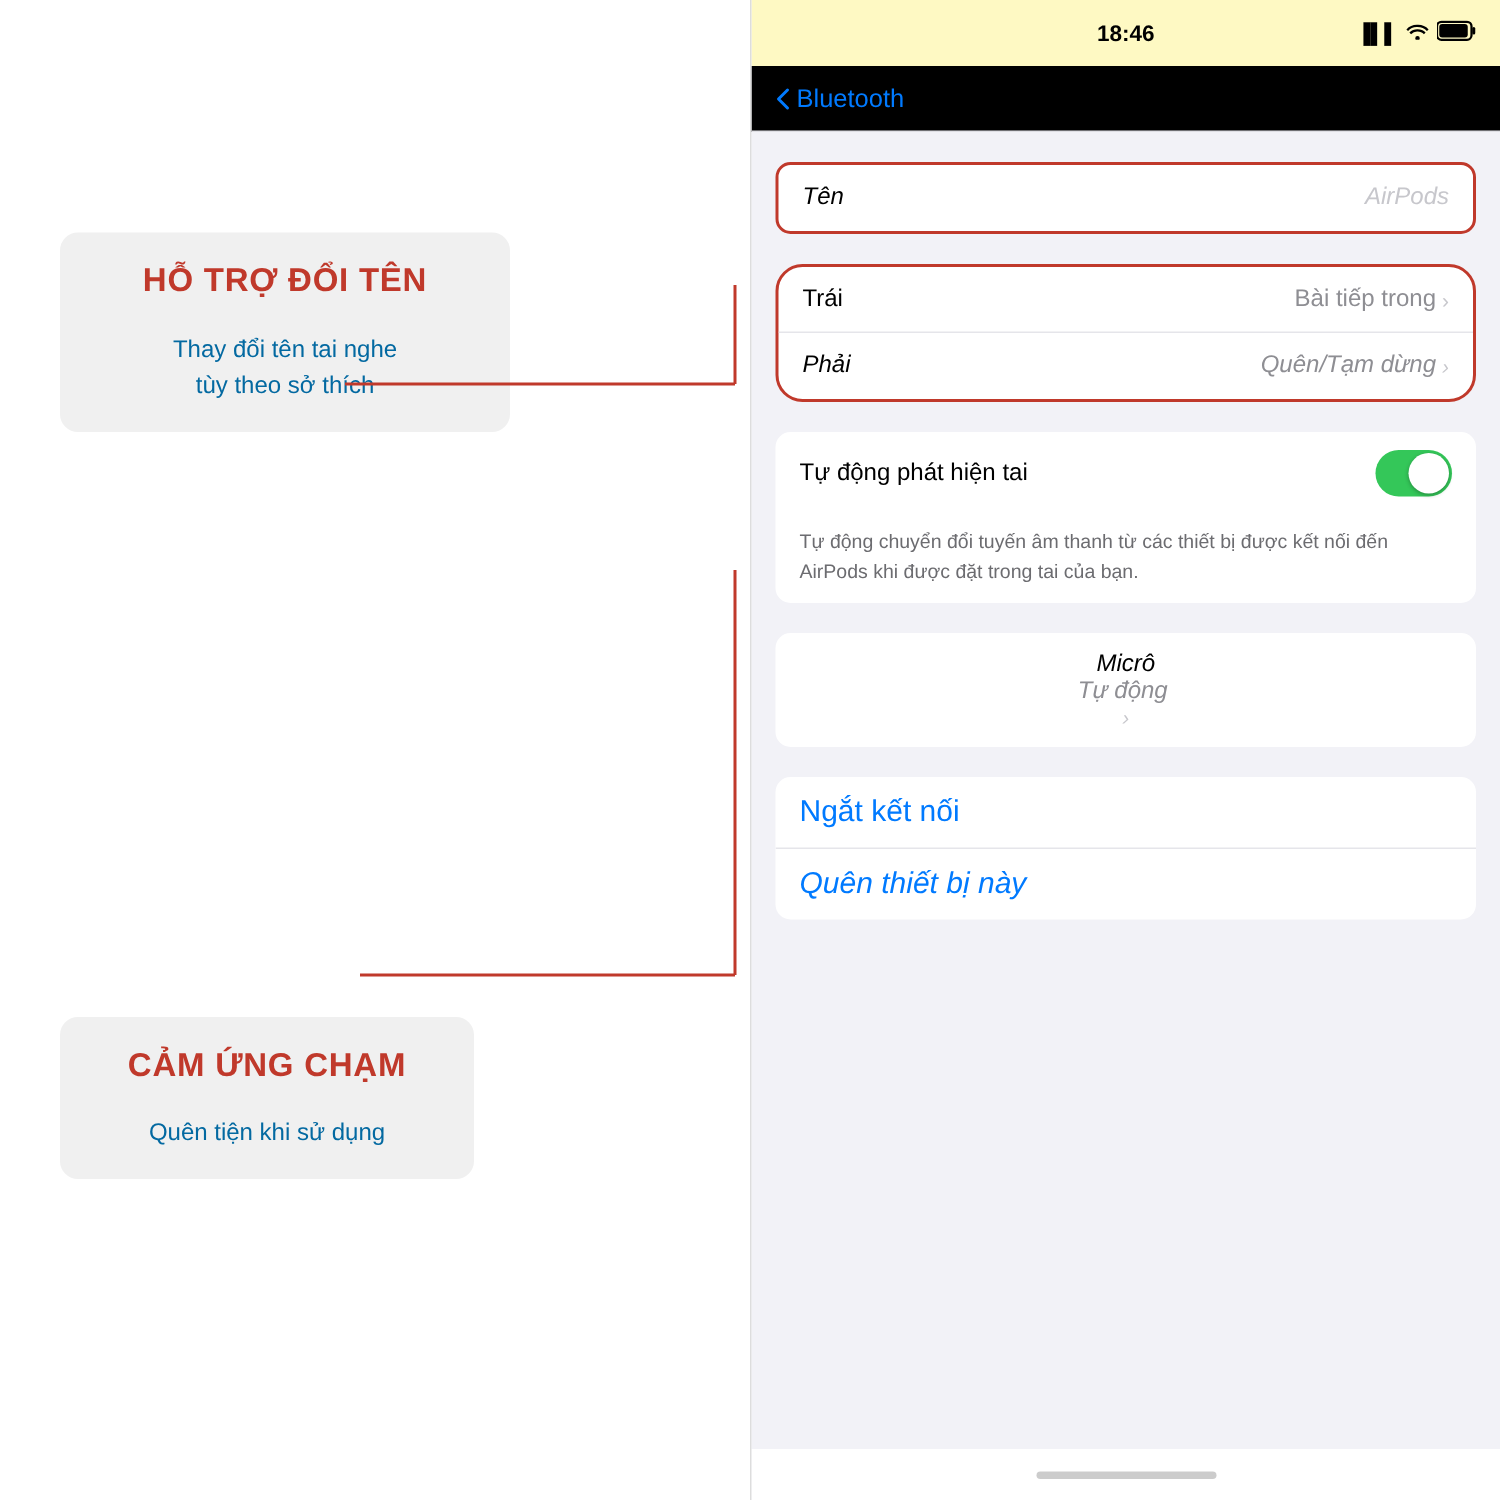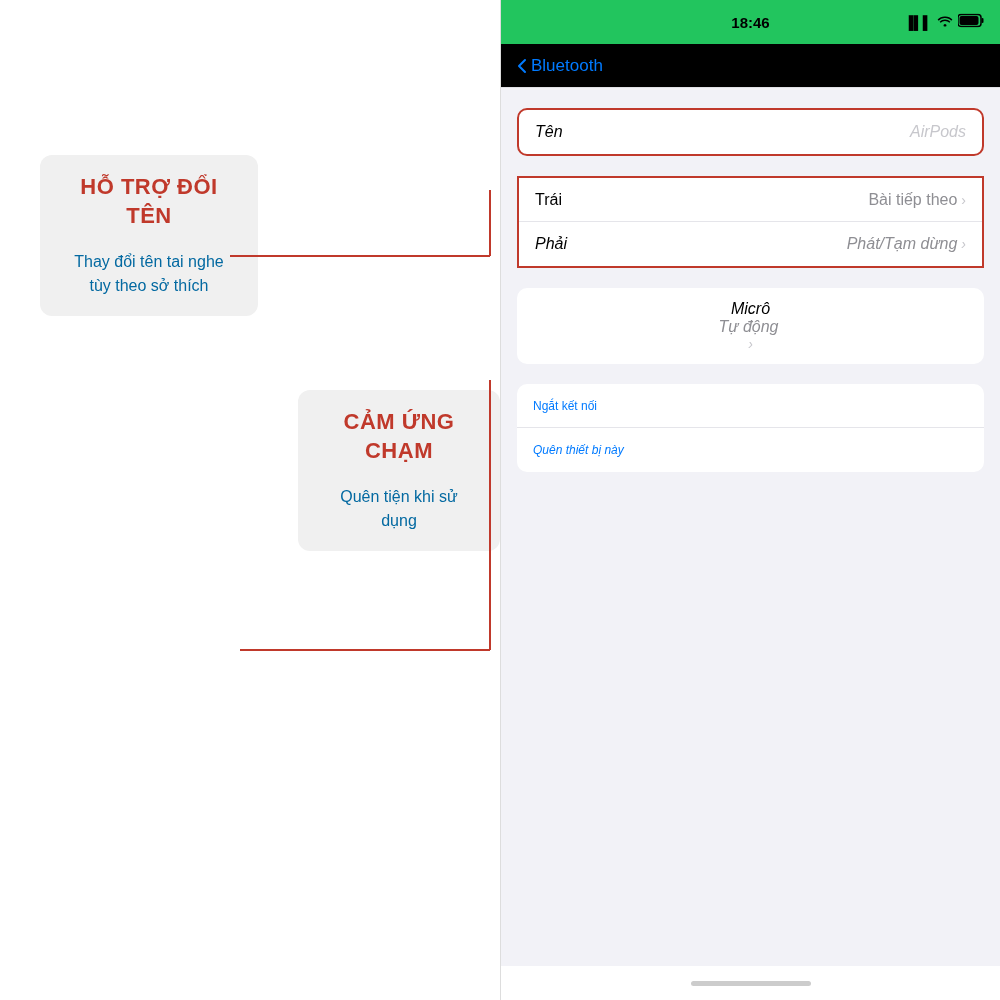"18:46" .status-bar { background: #22c55e -> #fef9c3 }
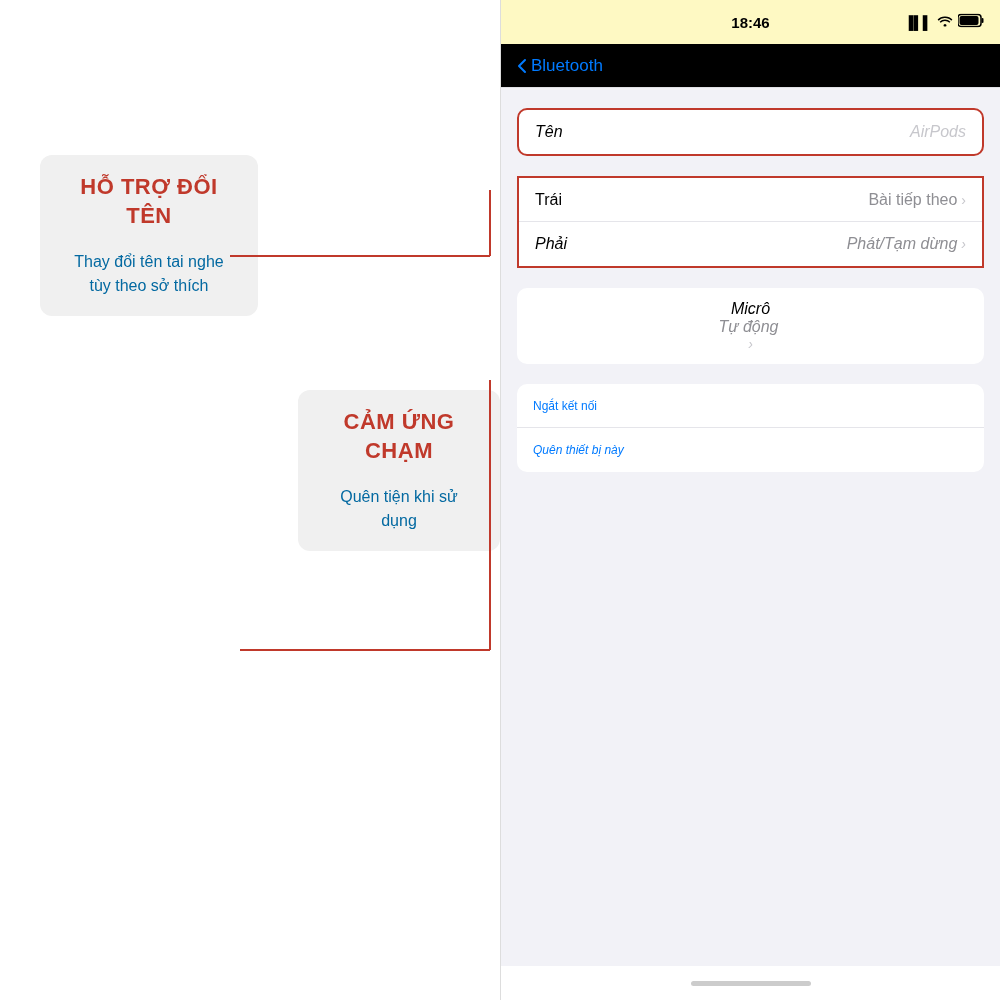"HỖ TRỢ ĐỔI TÊN" .left-panel { flex-direction: row -> column }
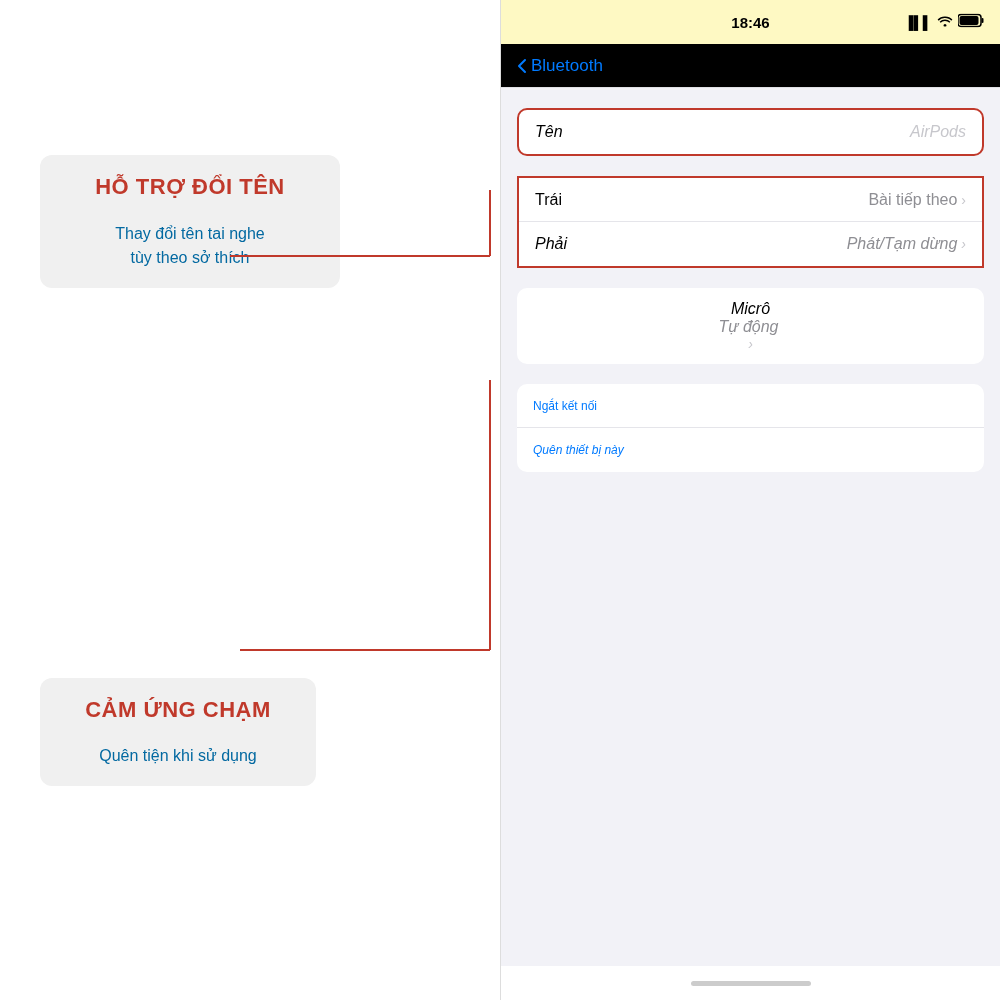"Trái" div.settings-group { border-radius: 0 -> 18px }
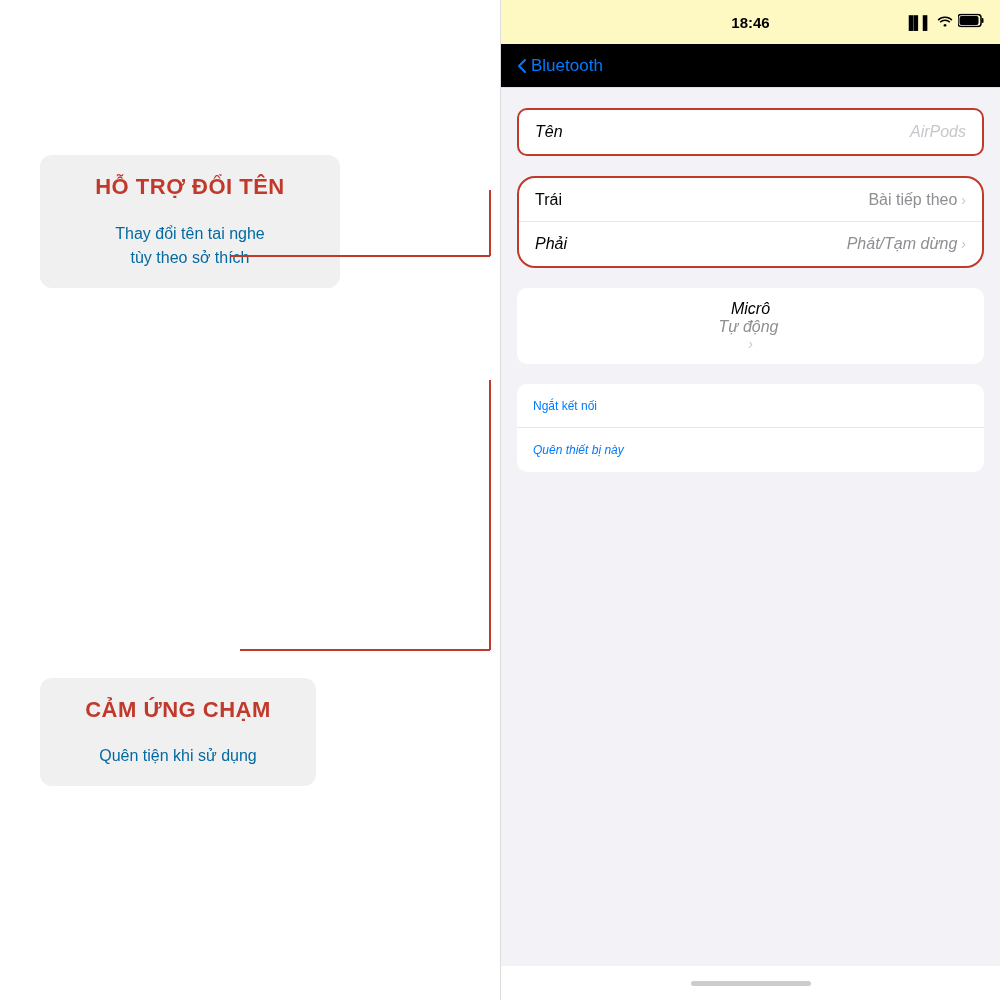"Bài tiếp theo" span.settings-row-value { text: theo -> trong }
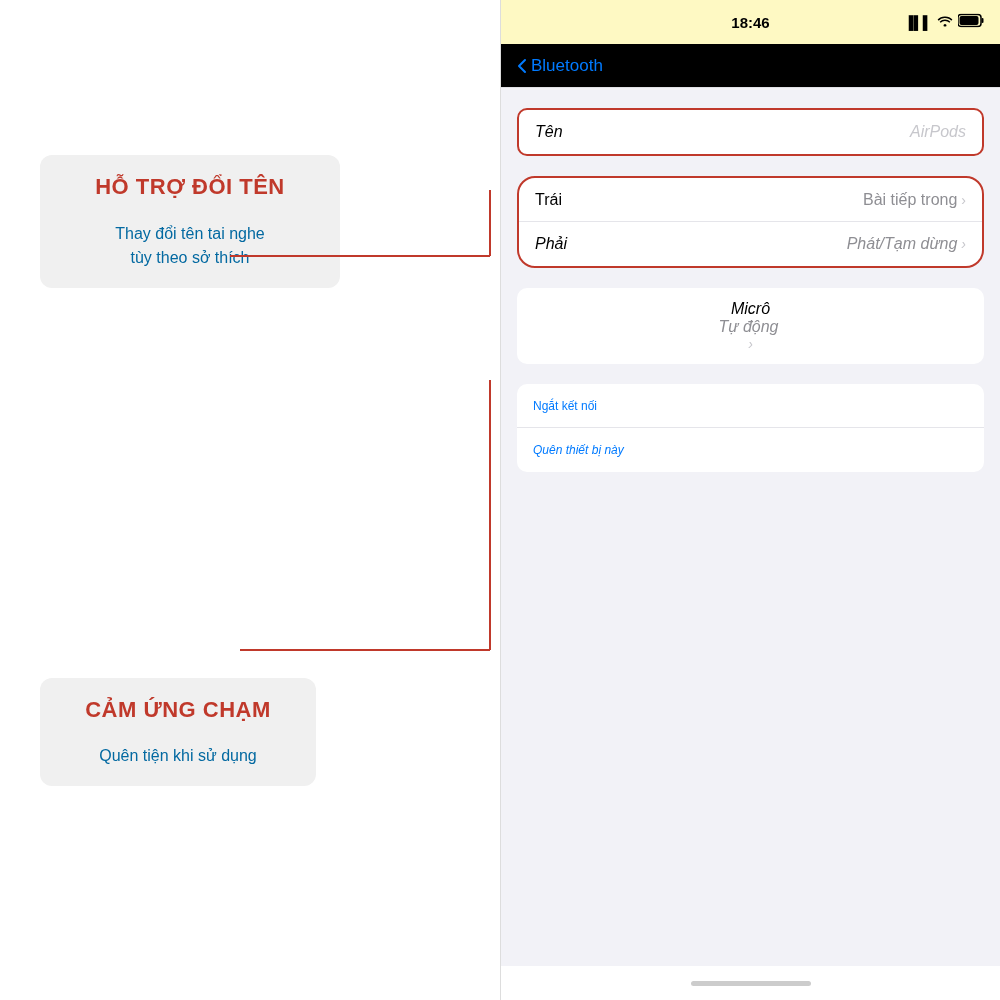"Phát/Tạm dừng" span.settings-row-value { text: Phát/Tạm -> Quên/Tạm }
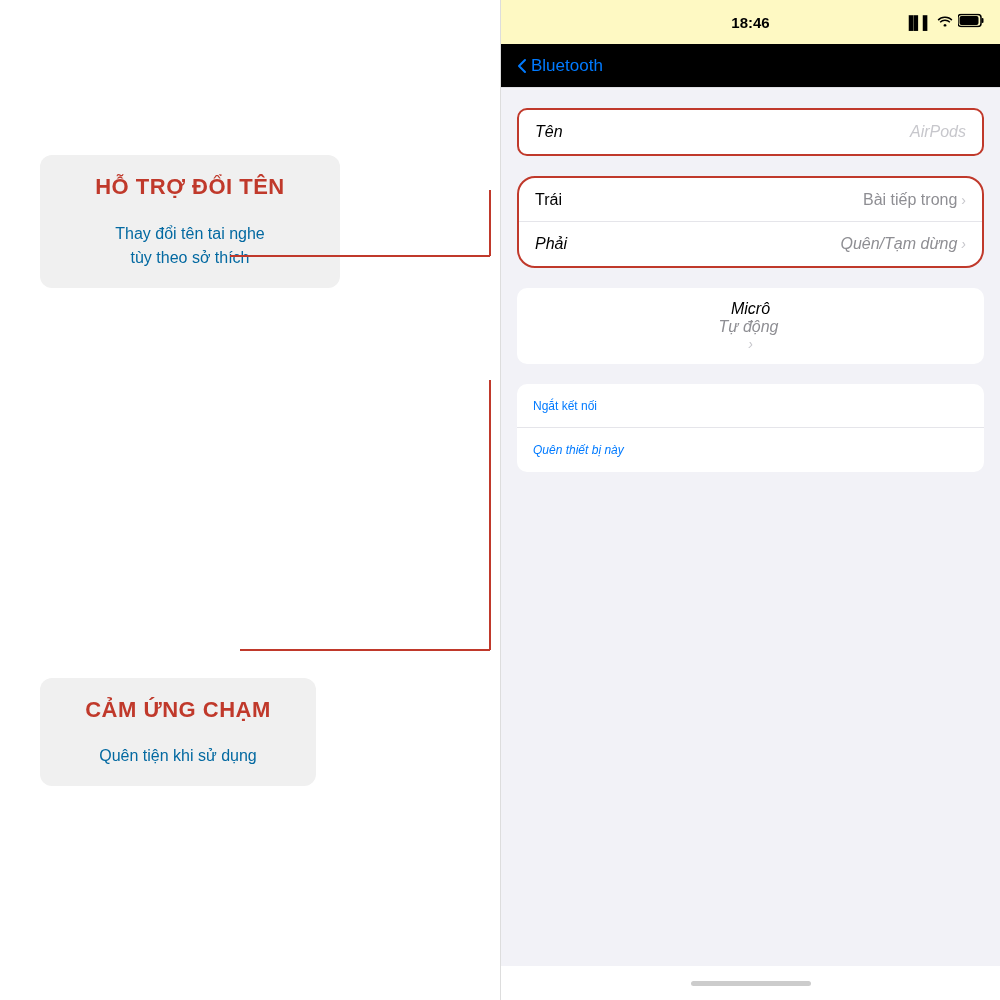"Tự động phát hiện tai" div.full-group { html: none -> <div> <div> <div> <span>Tự động phát hiện tai</span> <div> <div></div> </div> </div> <div>Tự động chuyển đổi tuyến âm thanh từ các thiết bị được kết nối đến AirPods khi được đặt trong tai của bạn.</div> </div> </div> }
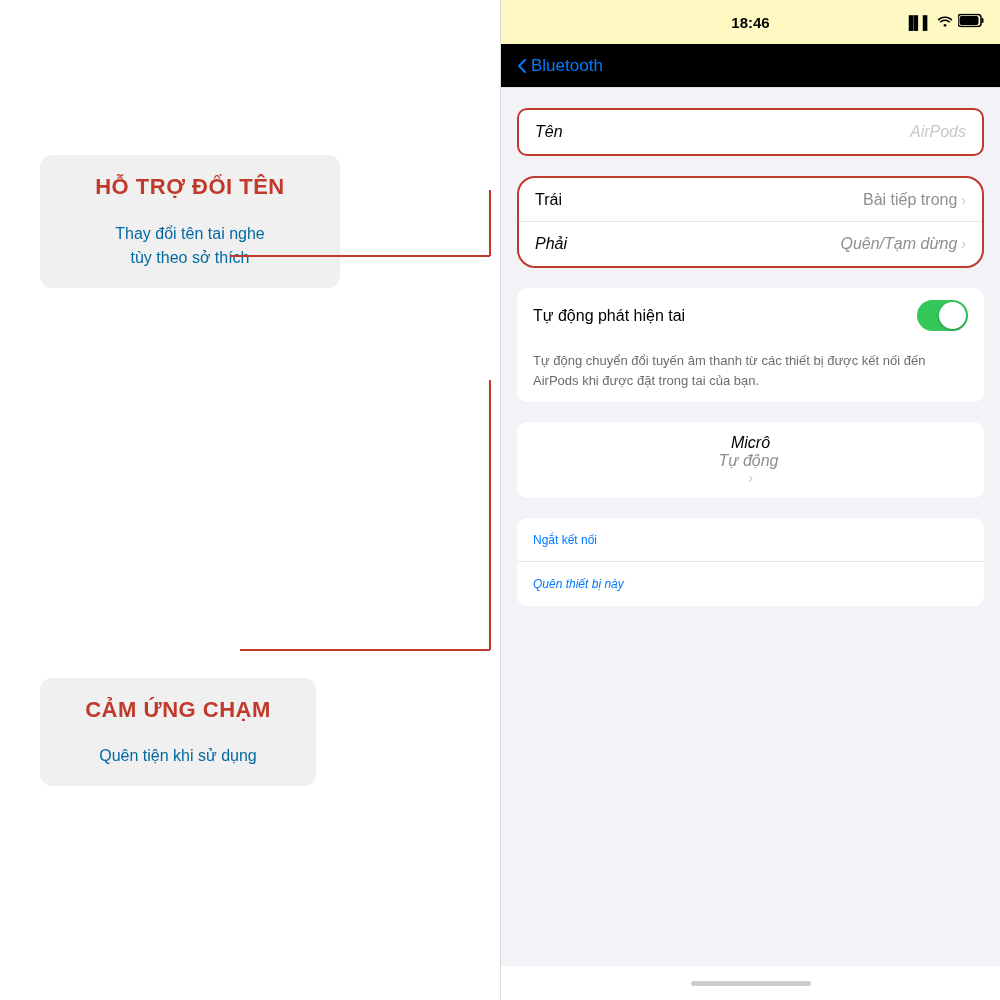"Ngắt kết nối" .action-button-label { font-size: 12px -> 20px }
